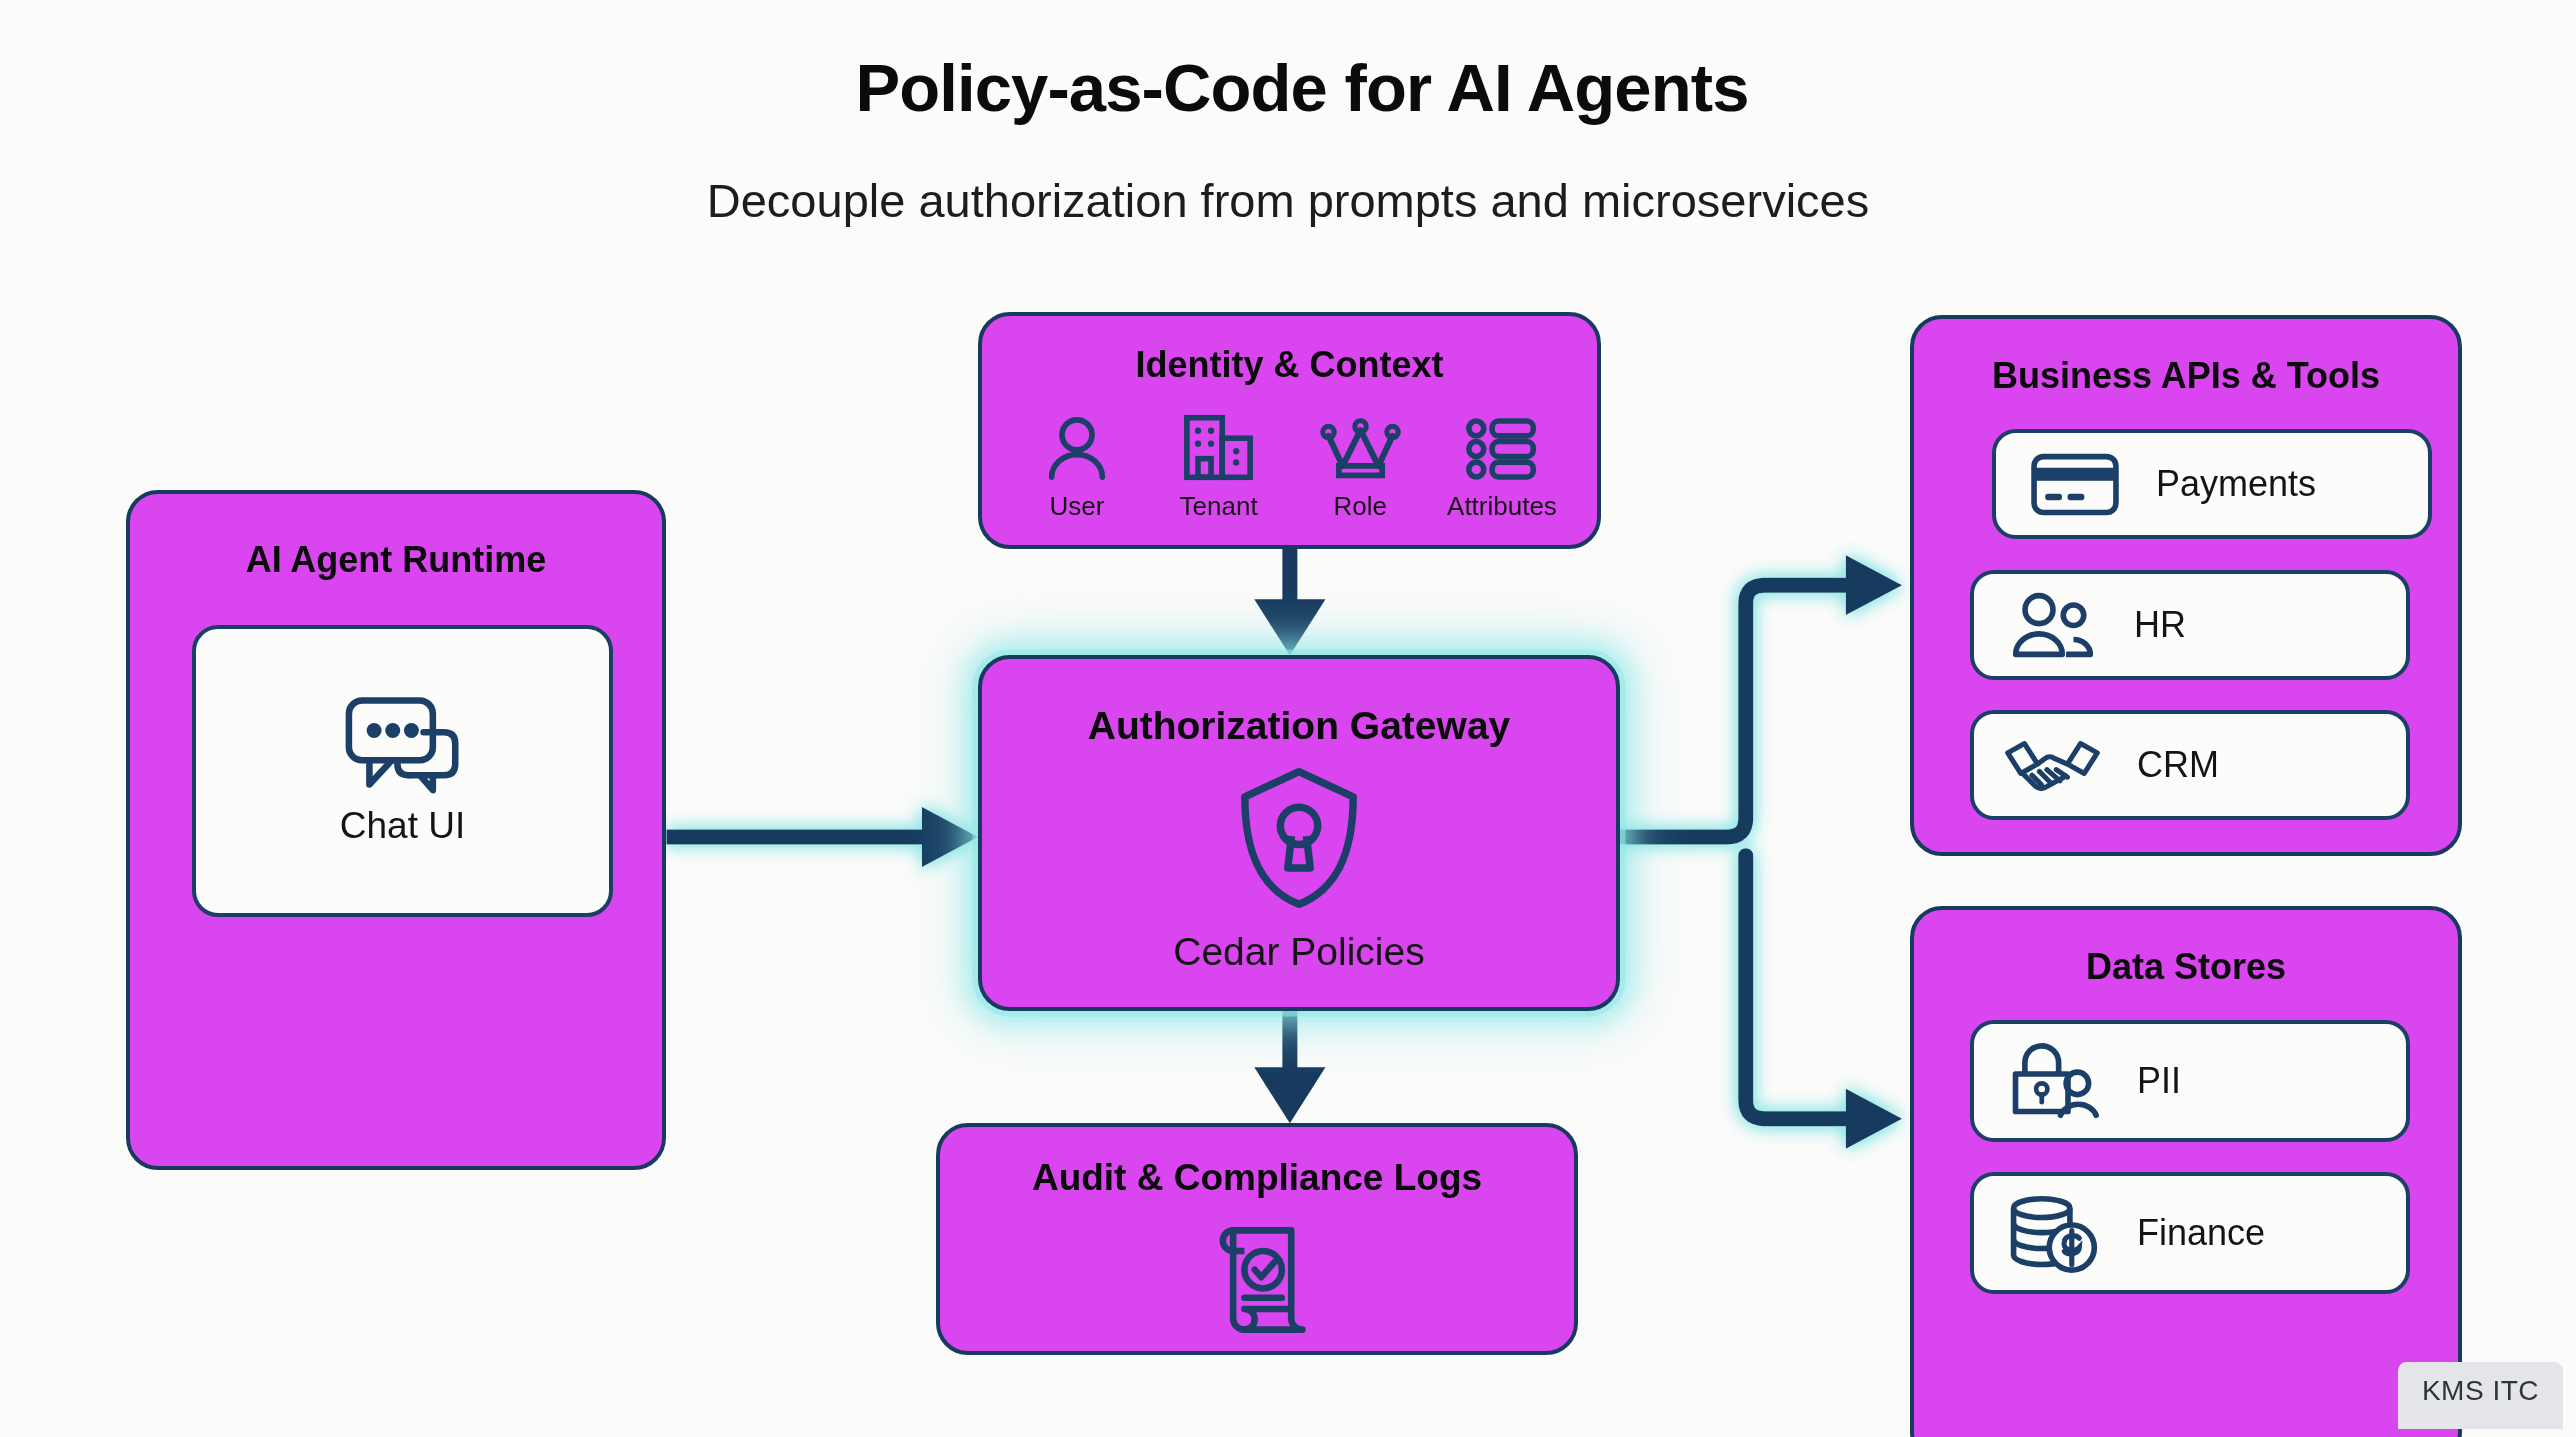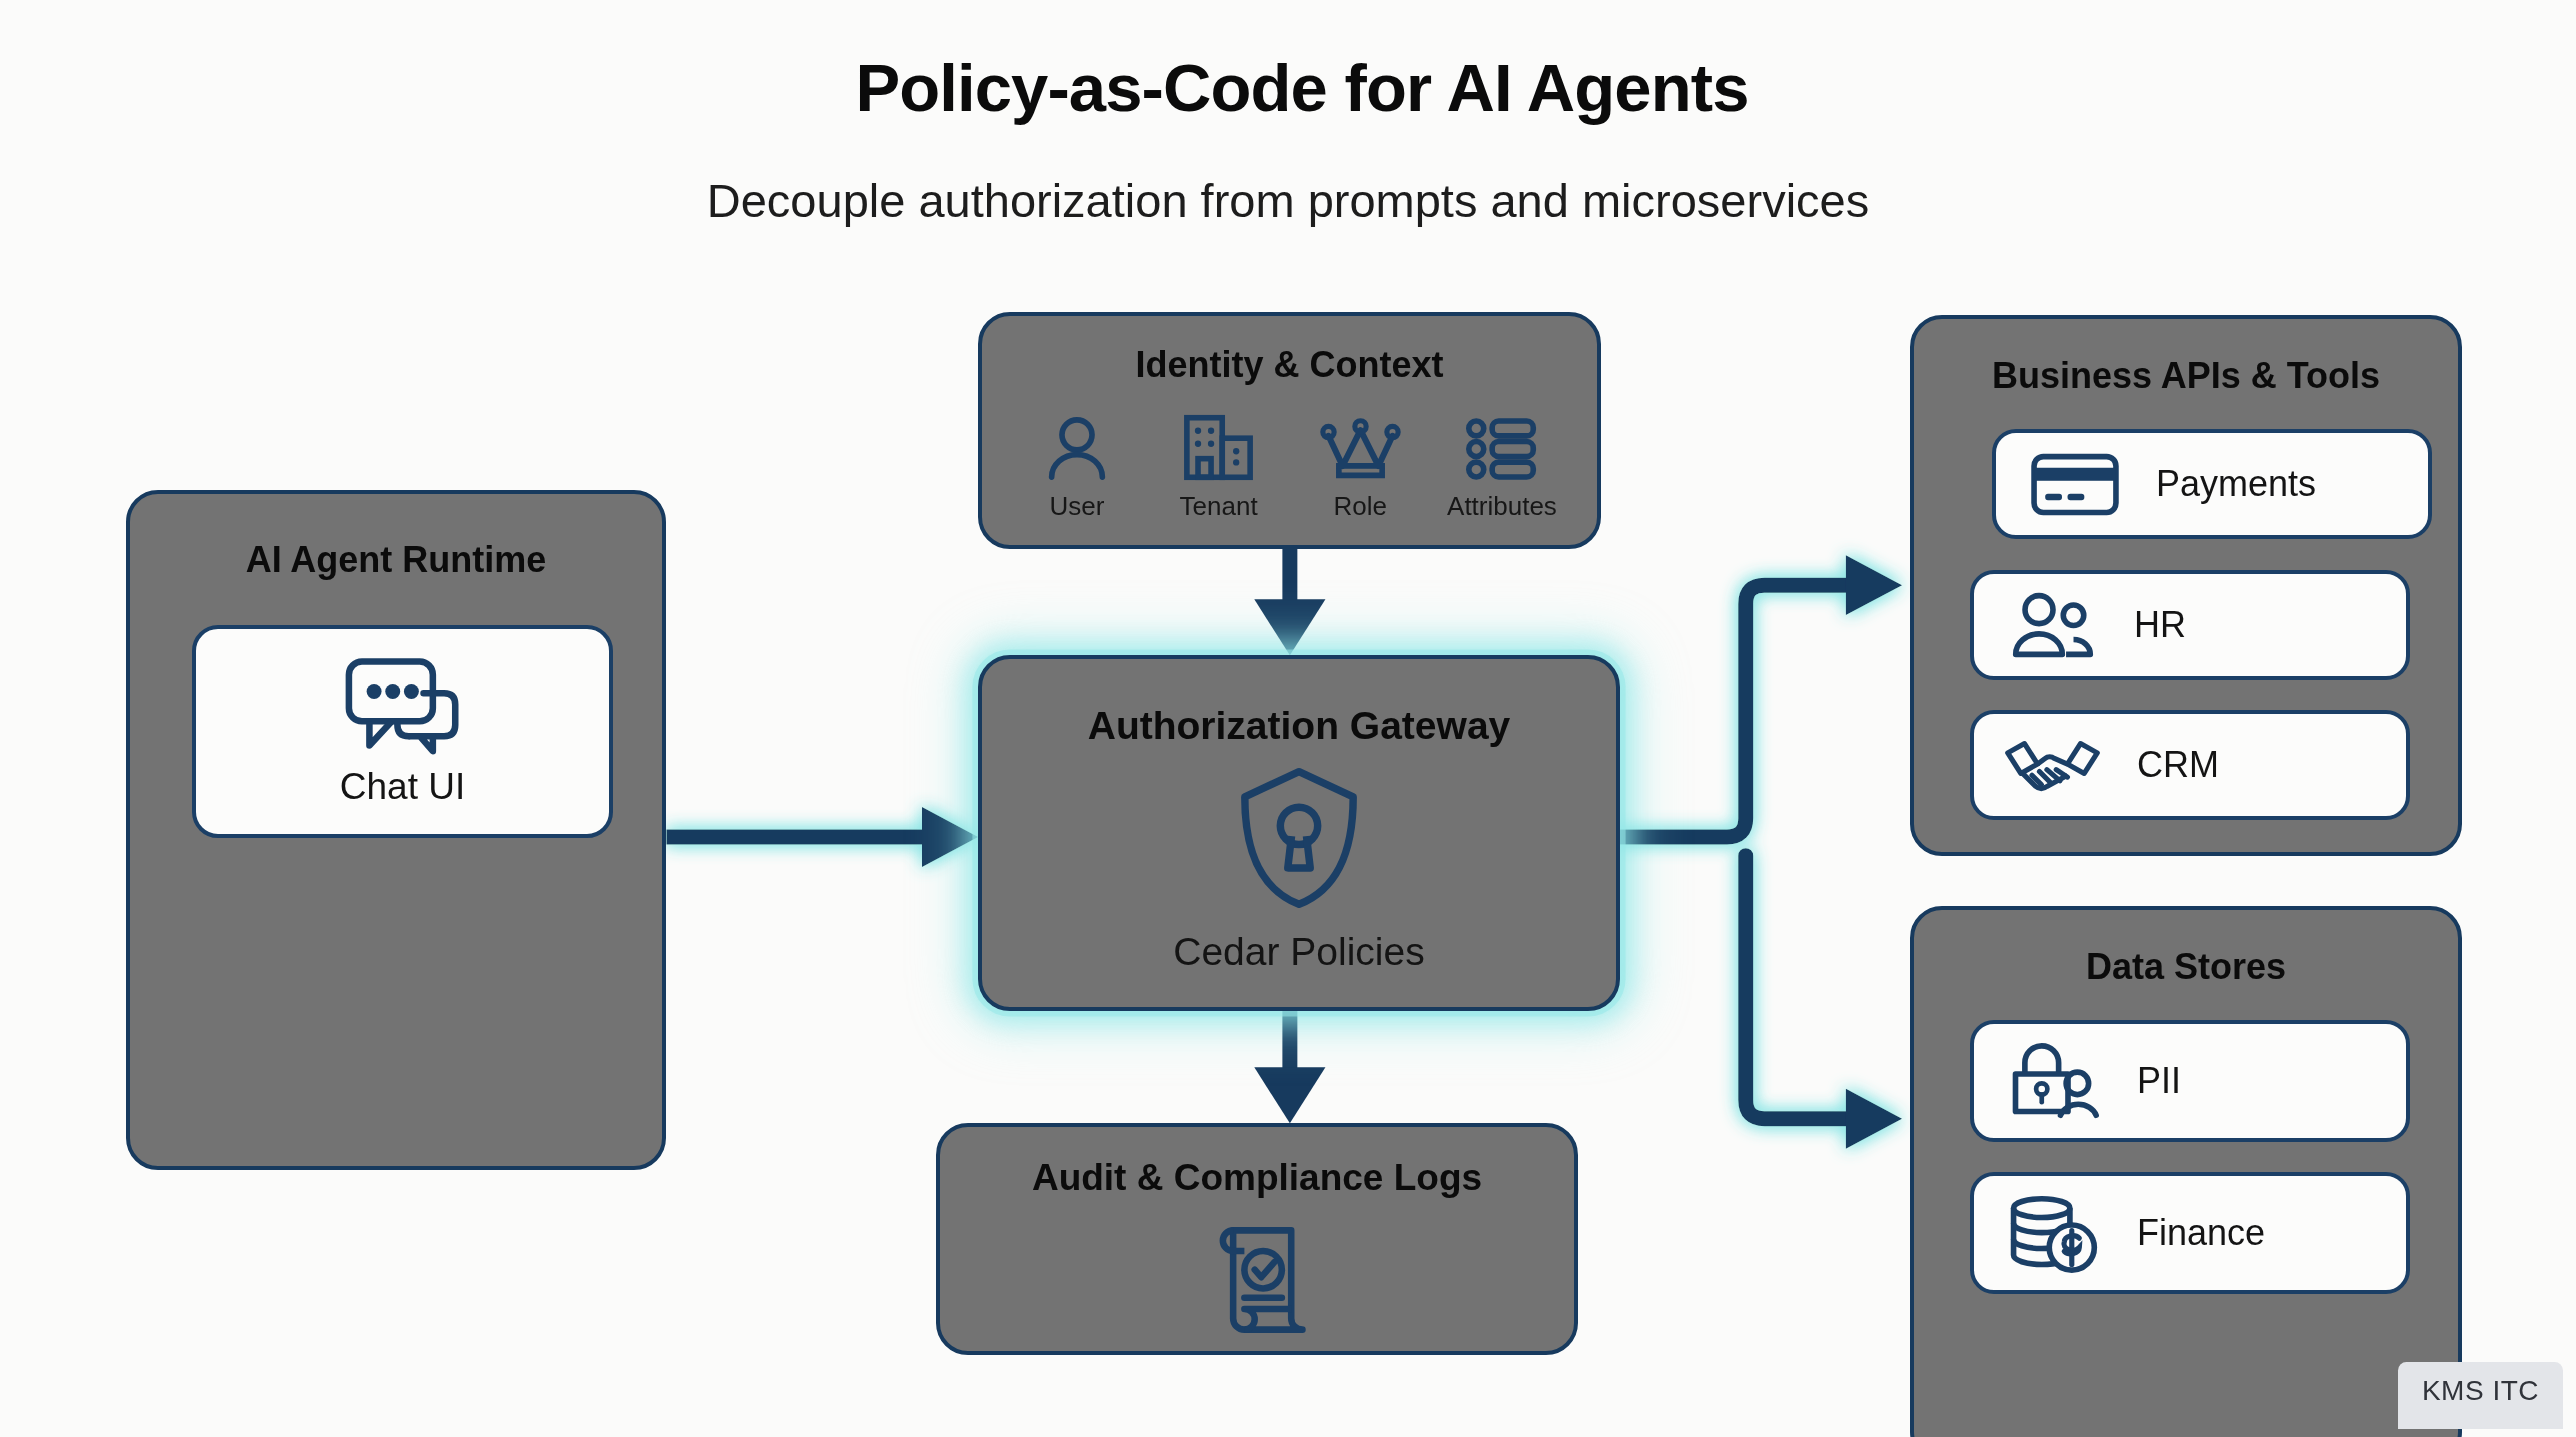"Identity & Context" .panel { background: #737373 -> #d946ef }
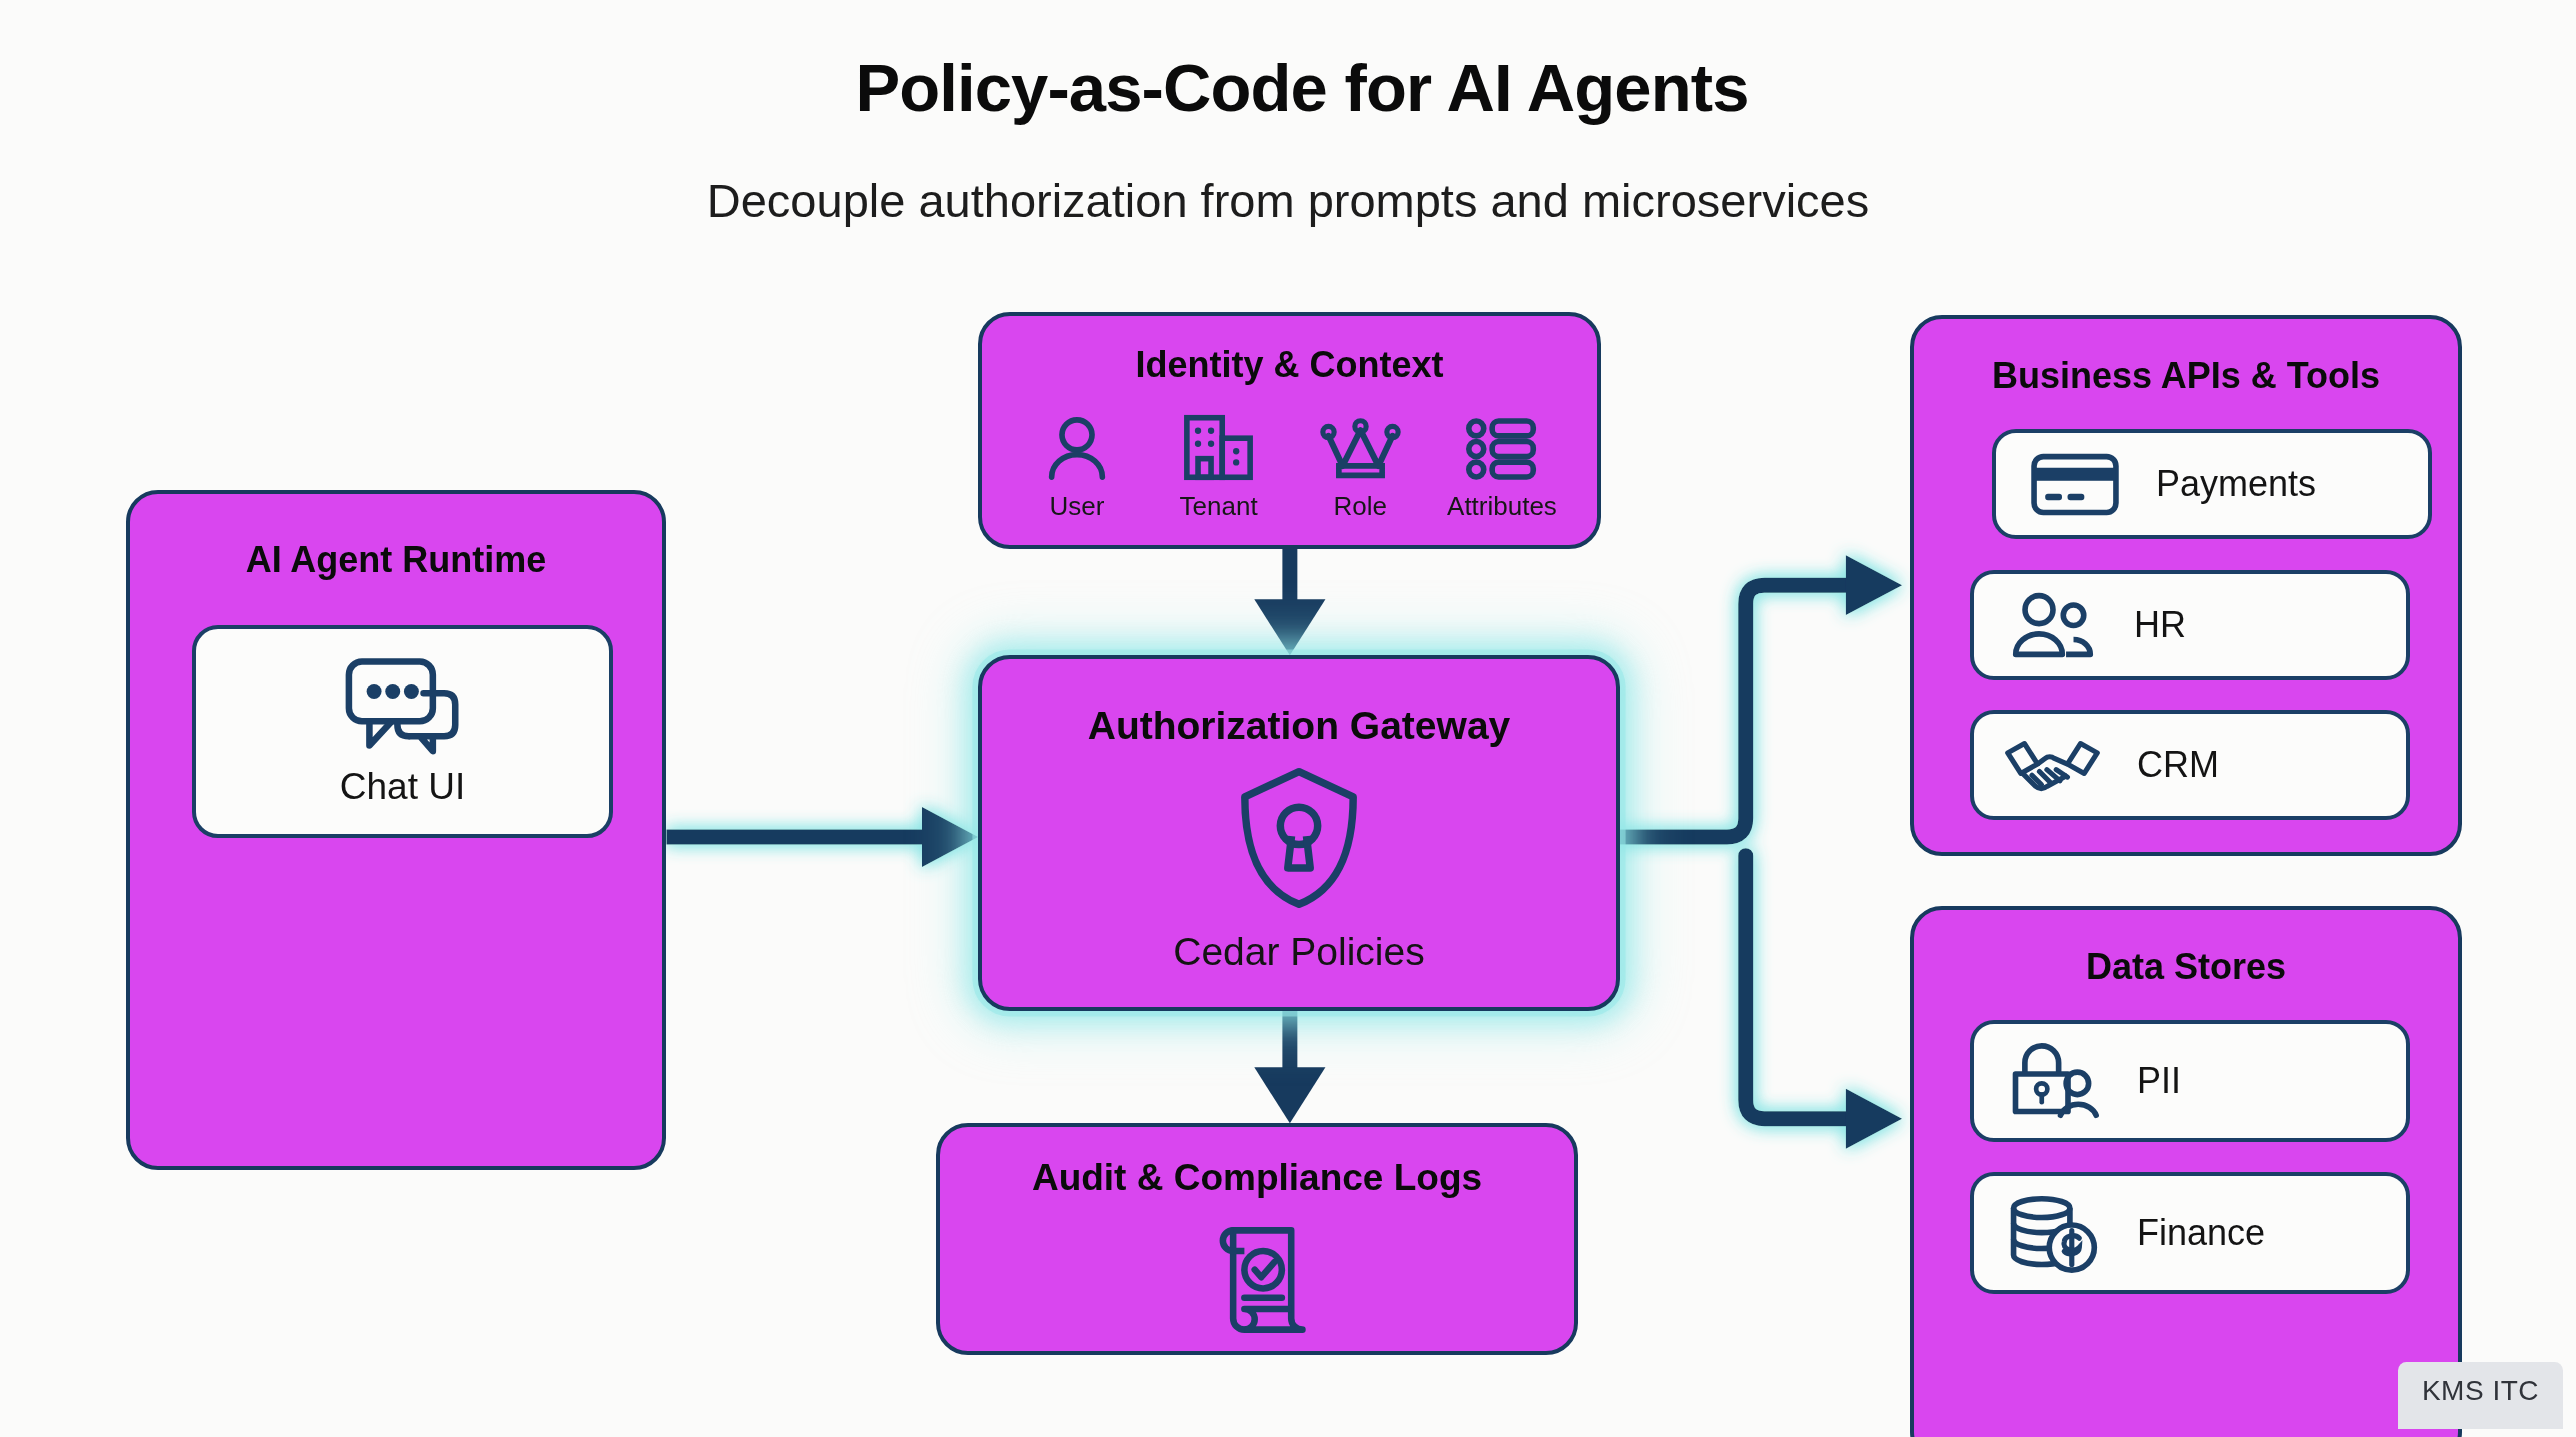"Chat UI" div.stack-chip { height: 213px -> 292px }
